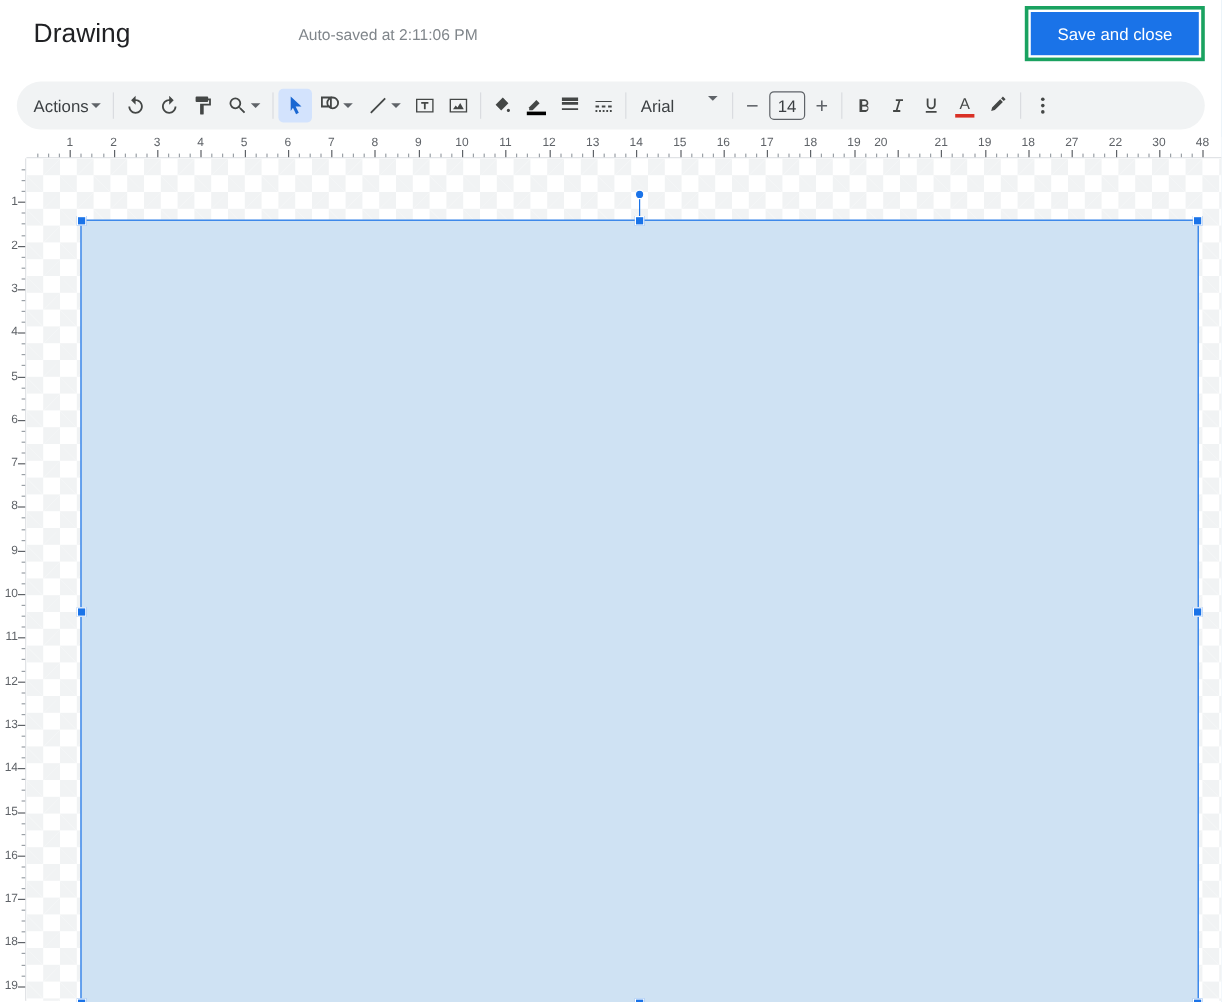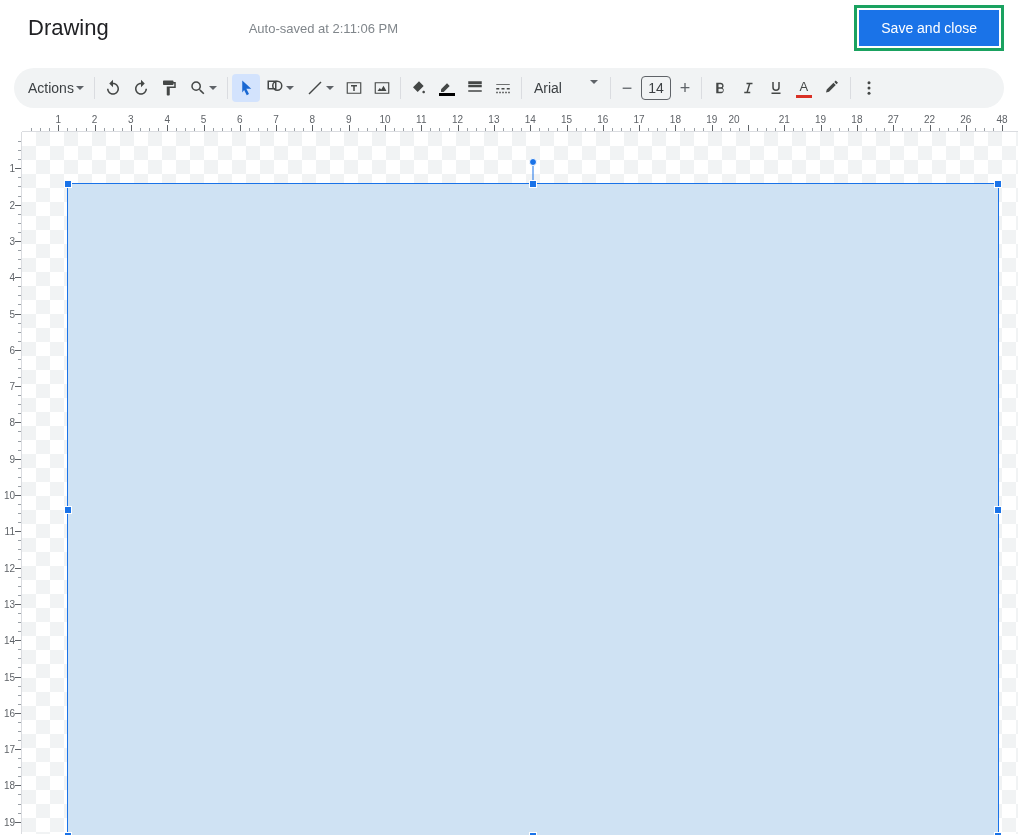"26" div.tick-label { text: 26 -> 30 }
